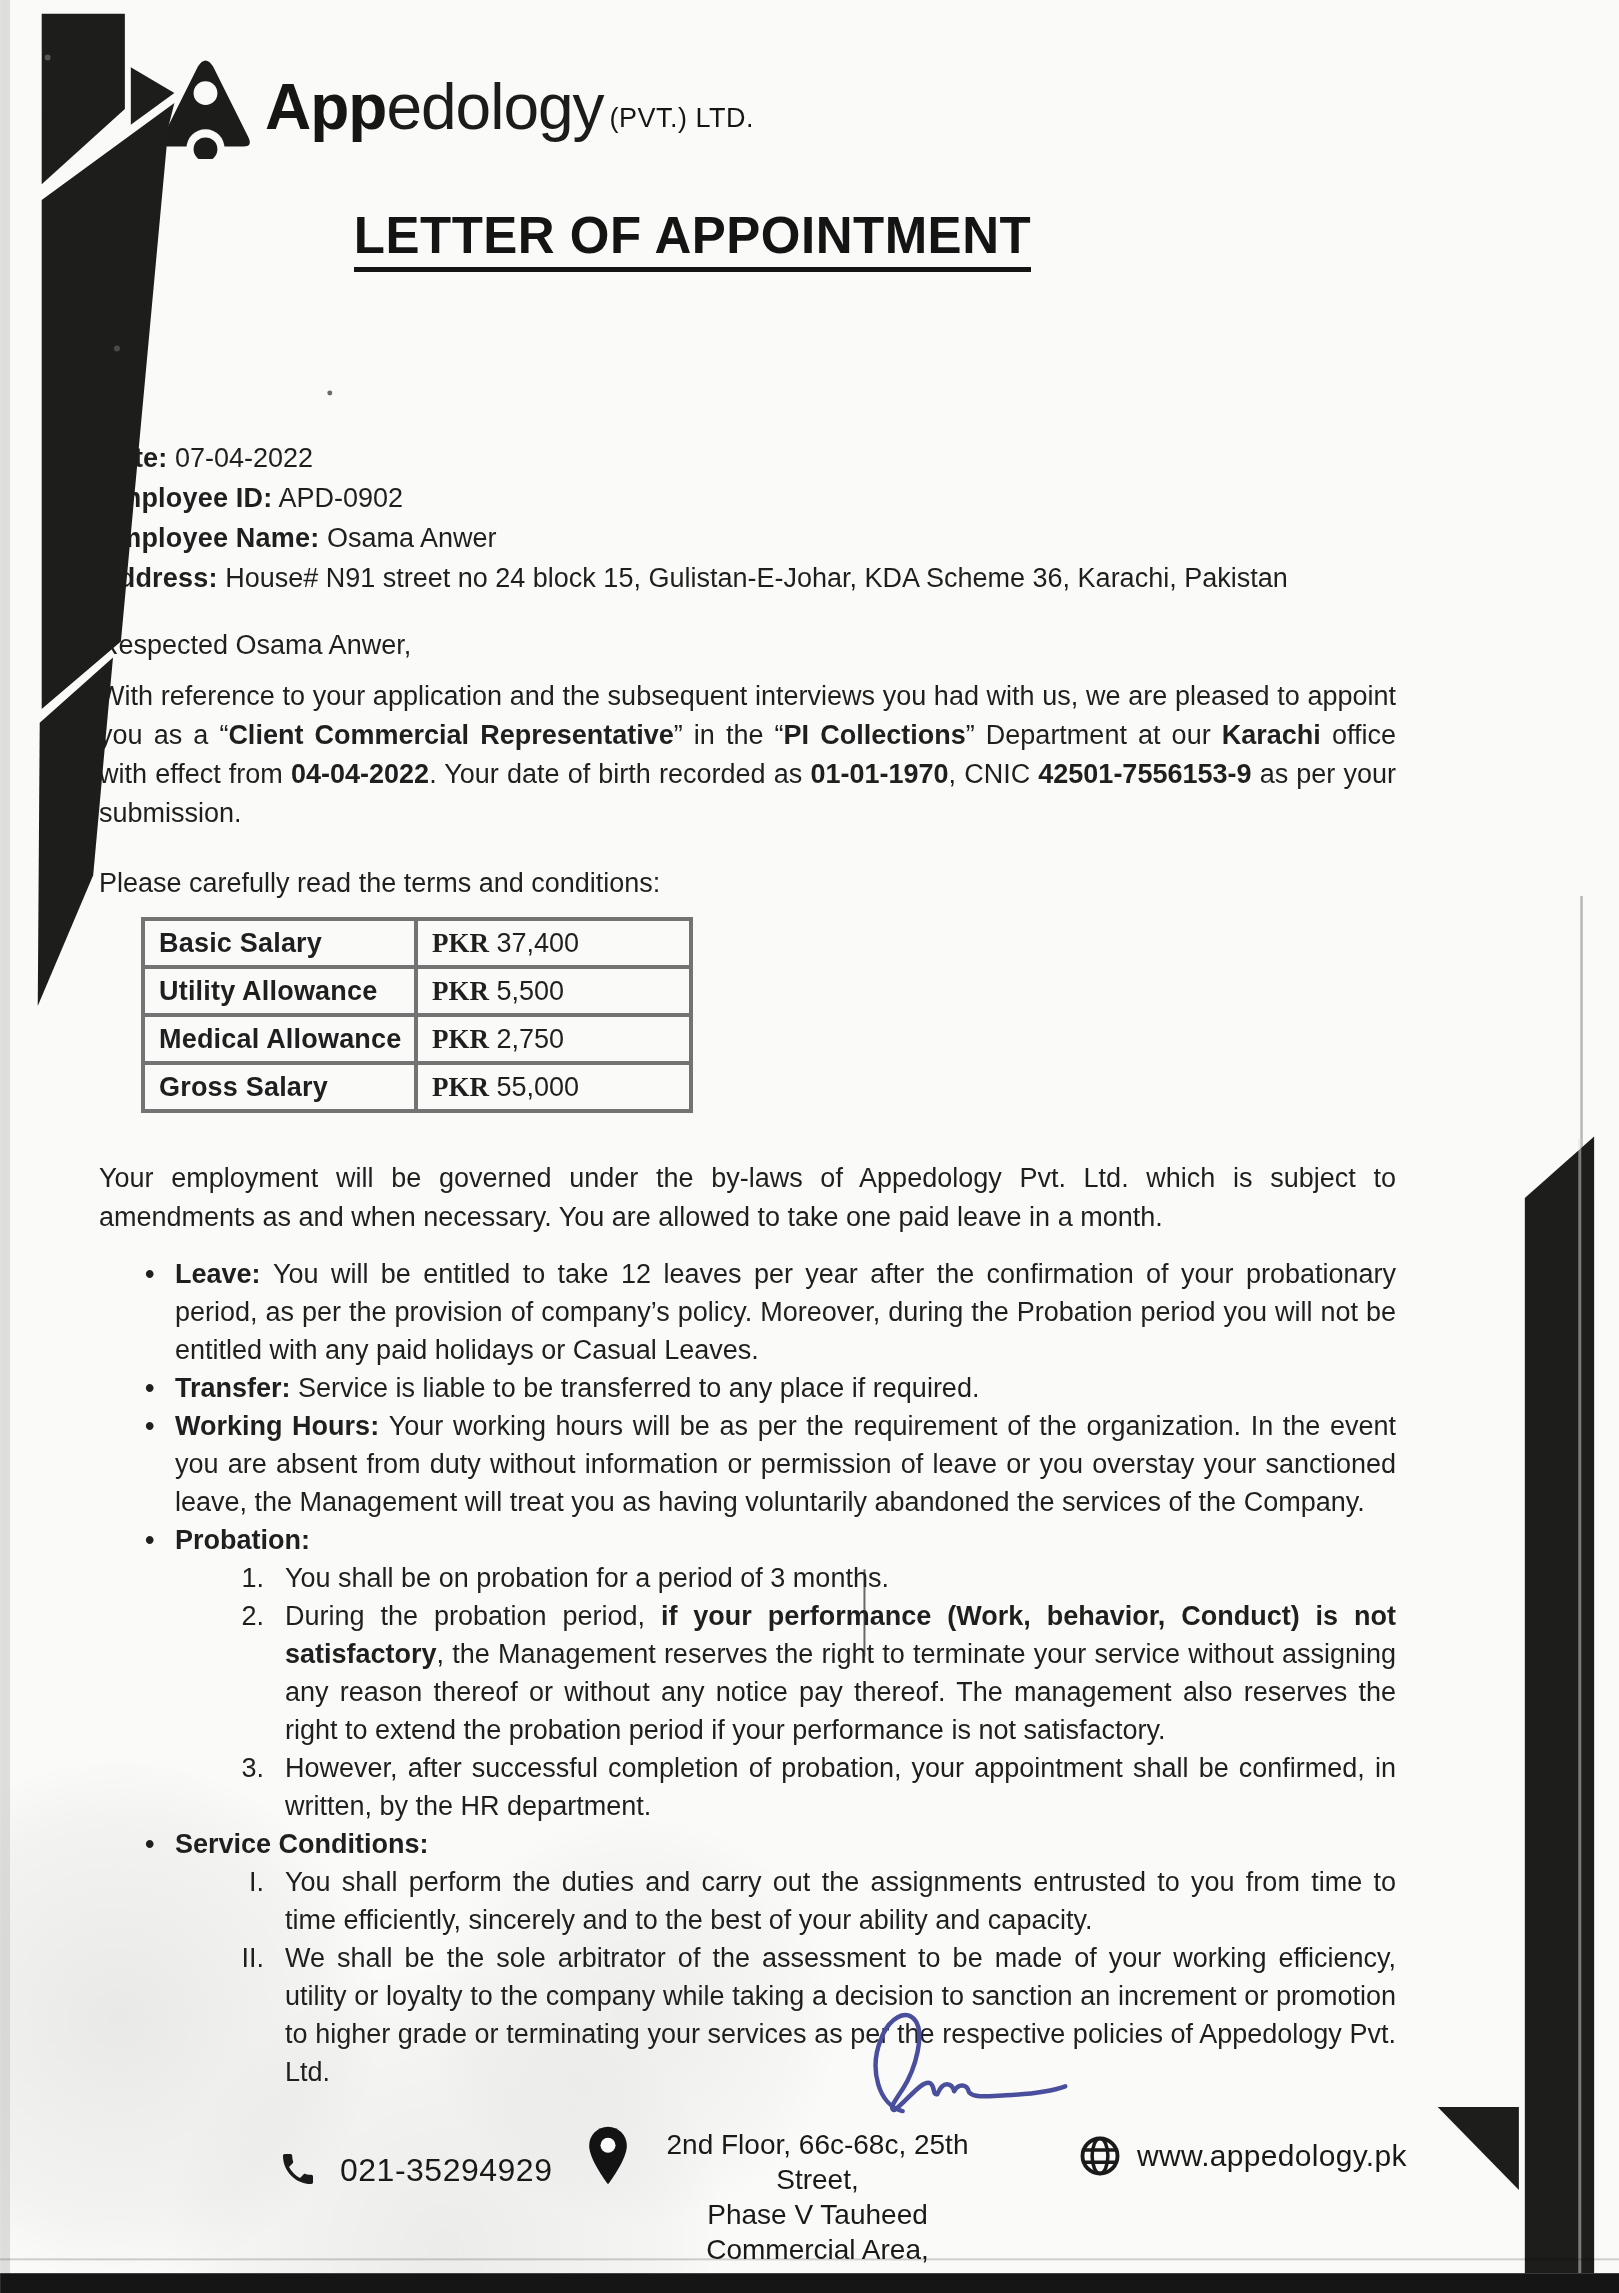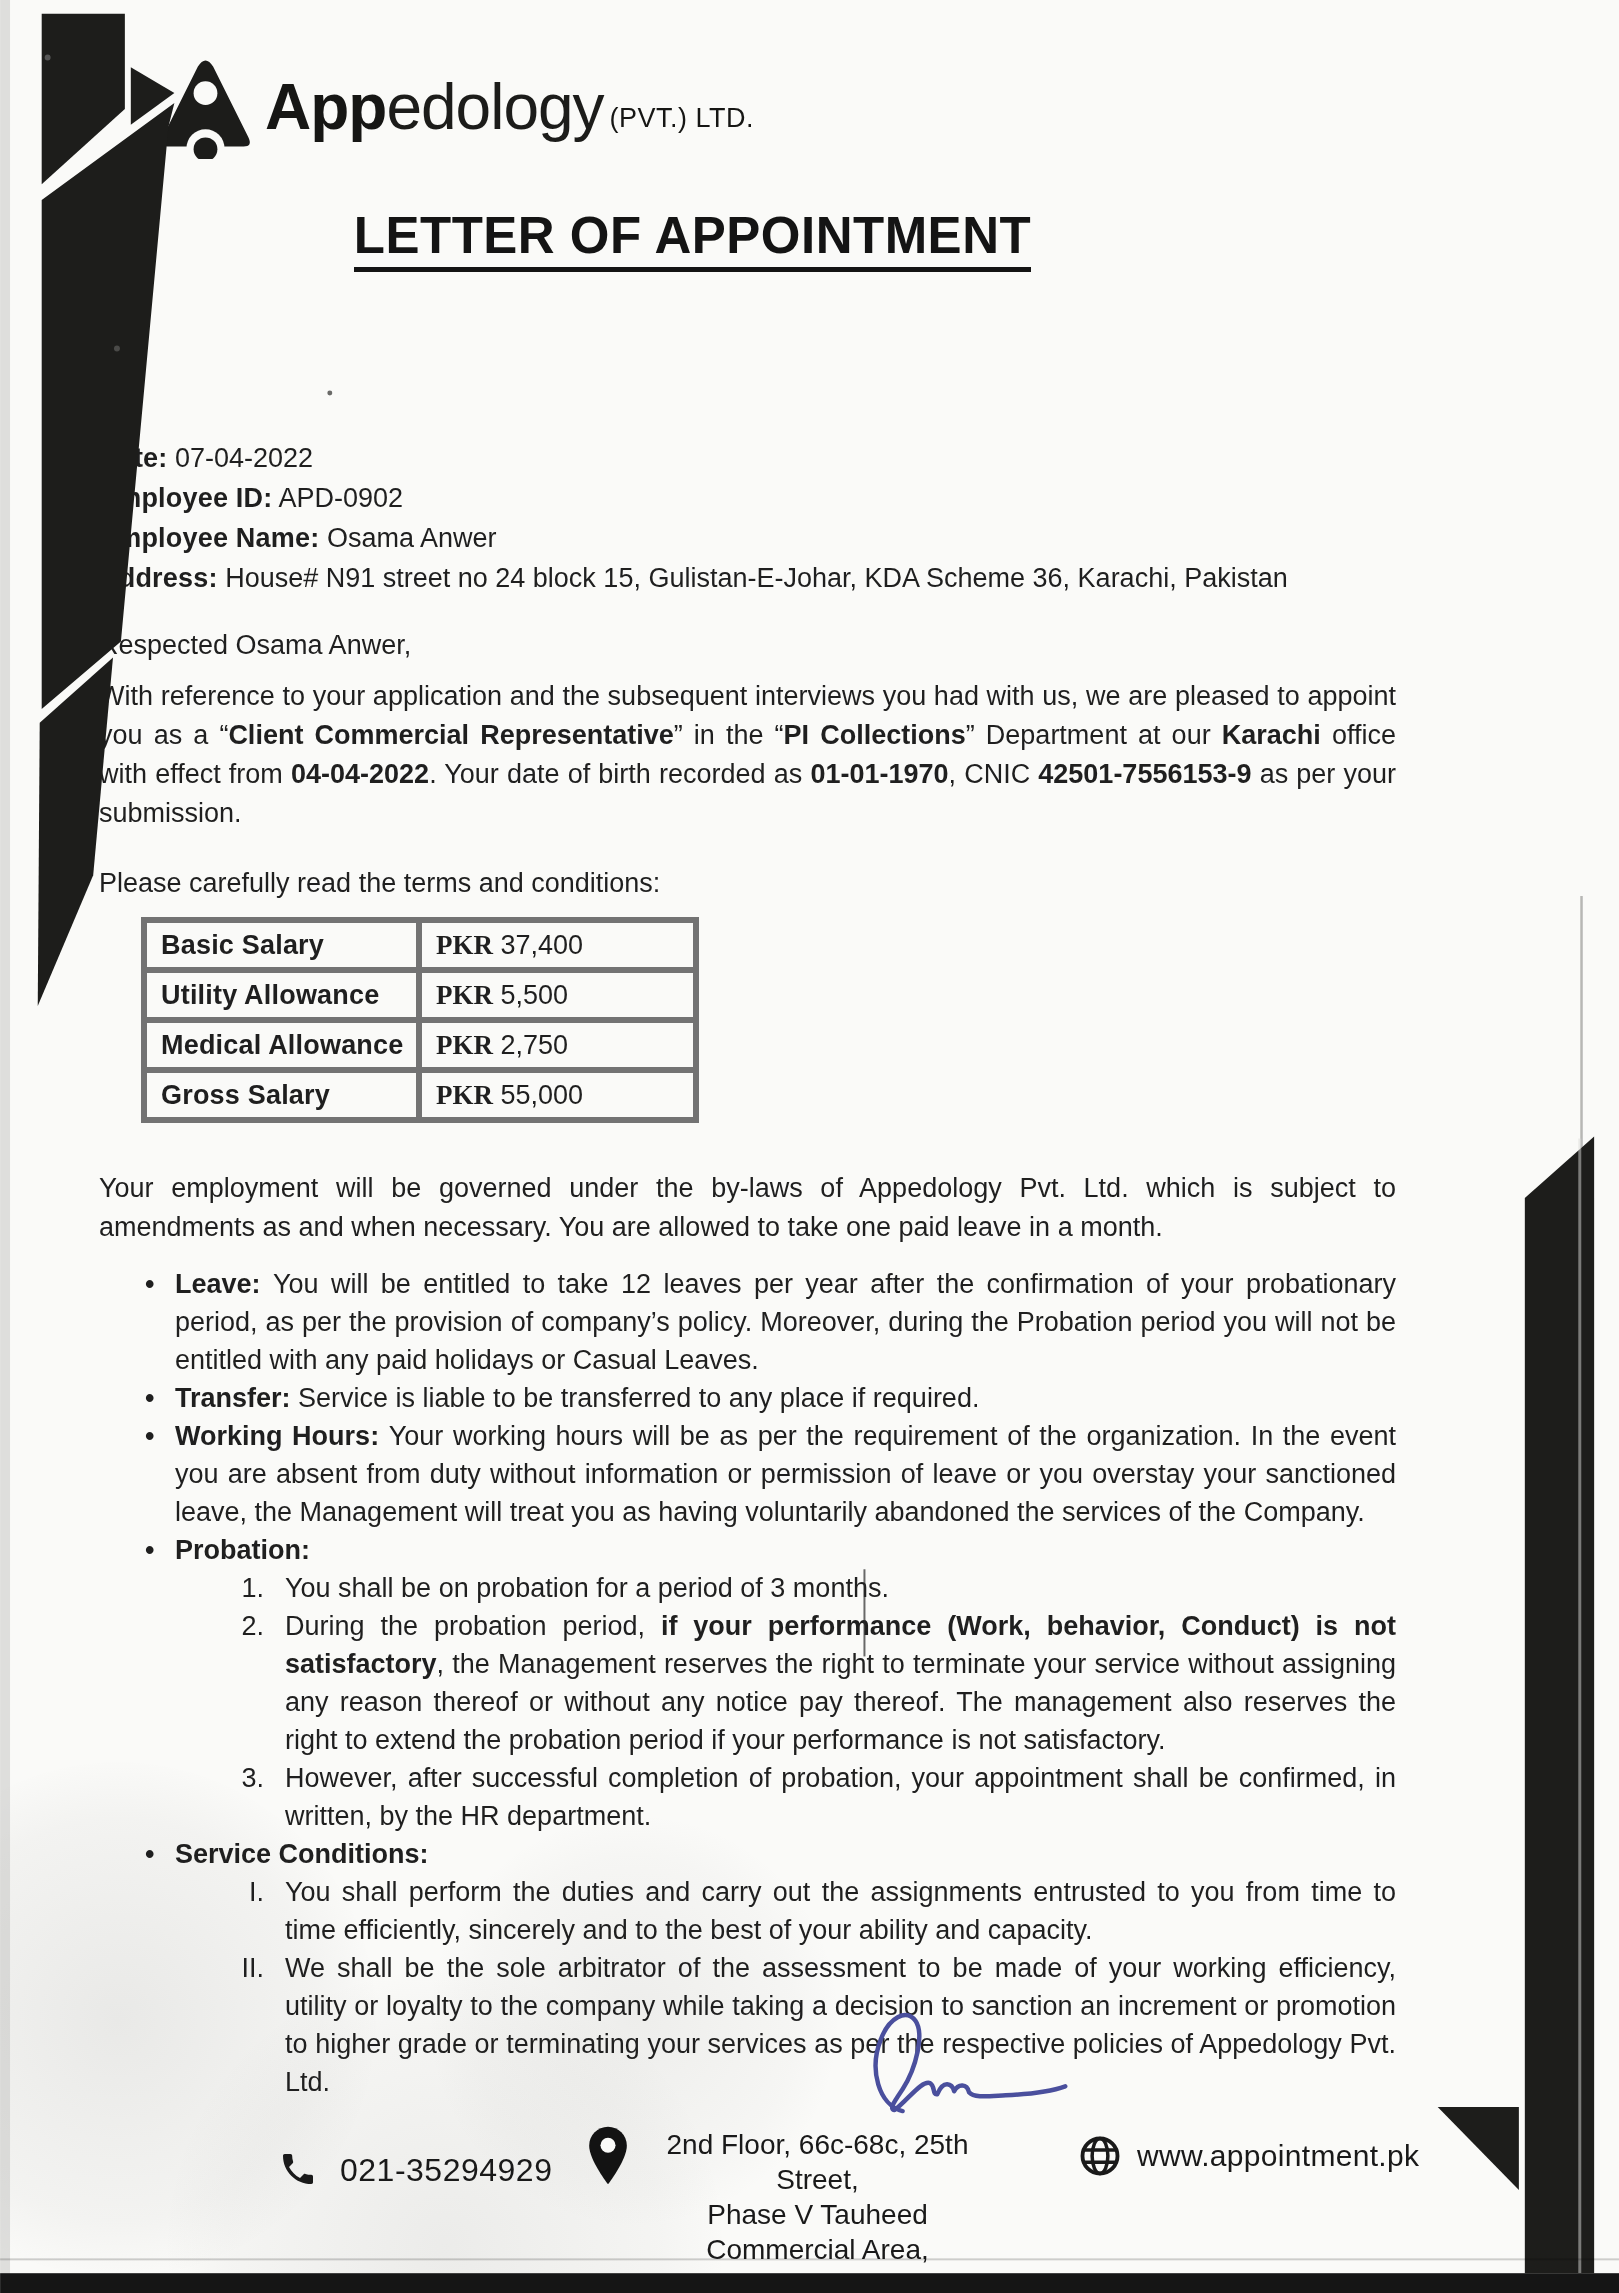"Basic Salary" #salary-table td { border: 6px solid #737373 -> 4px solid #737373 }
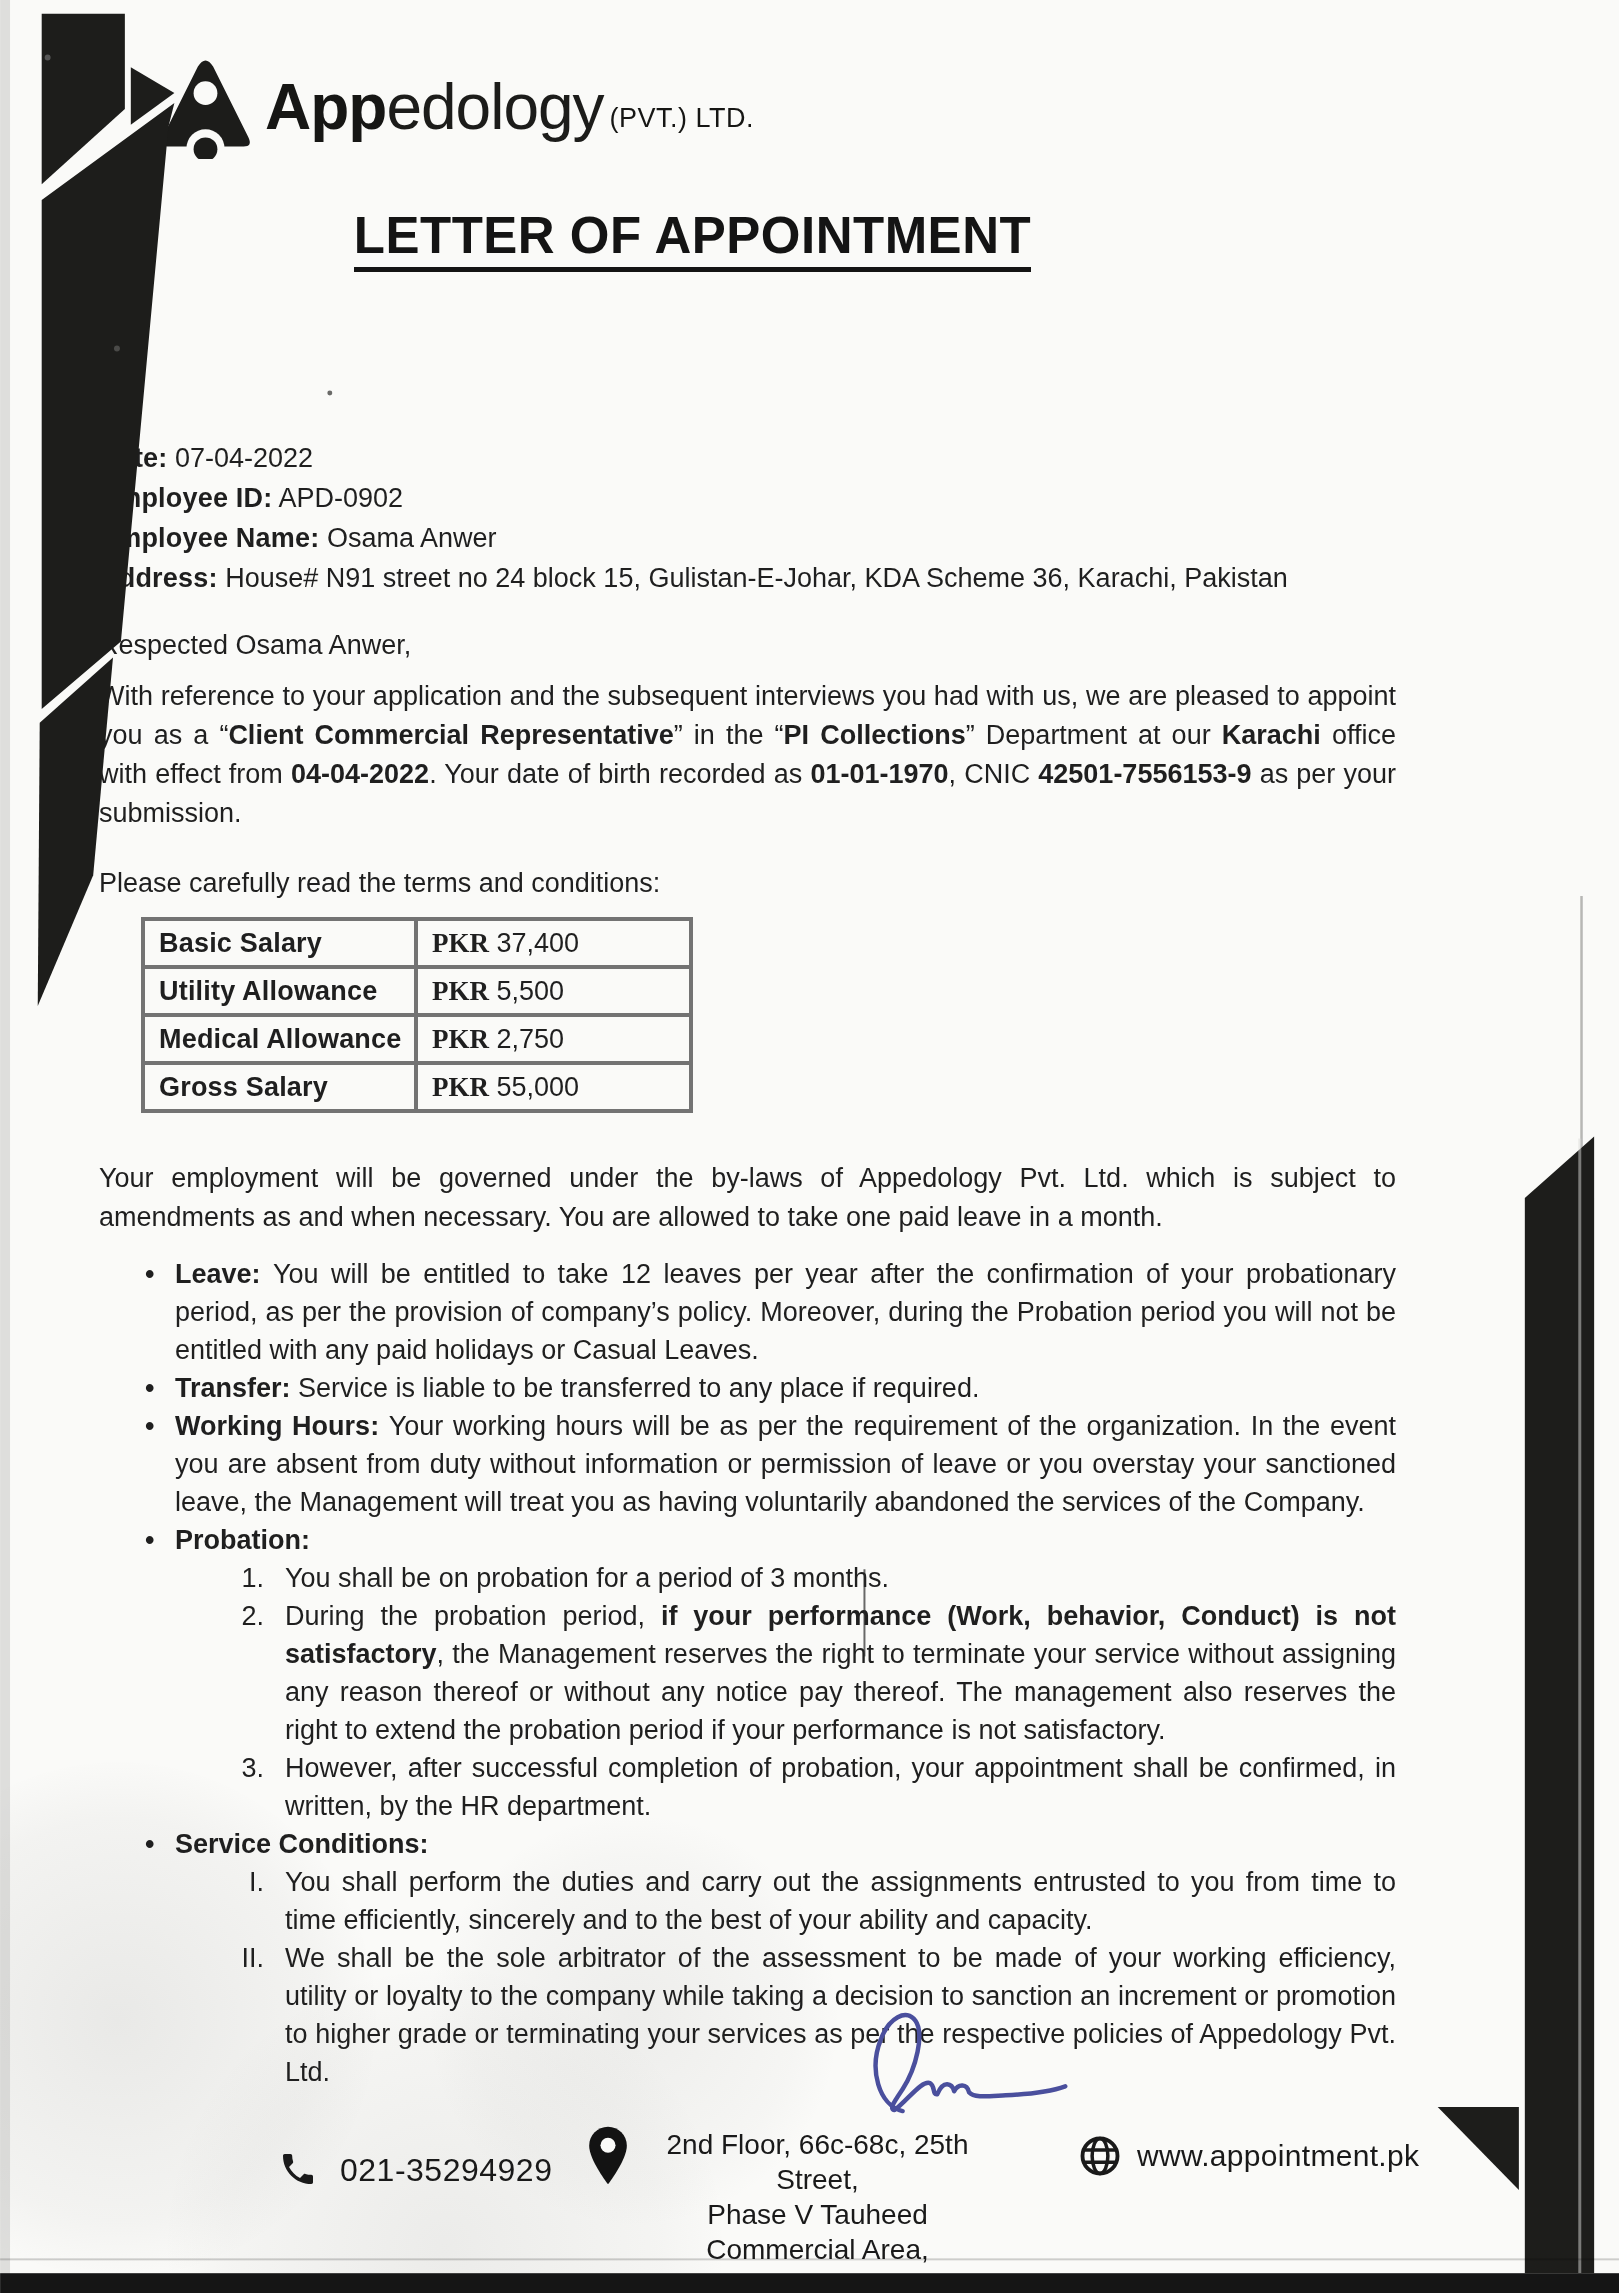"www.appointment.pk" span { text: www.appointment.pk -> www.appedology.pk }
